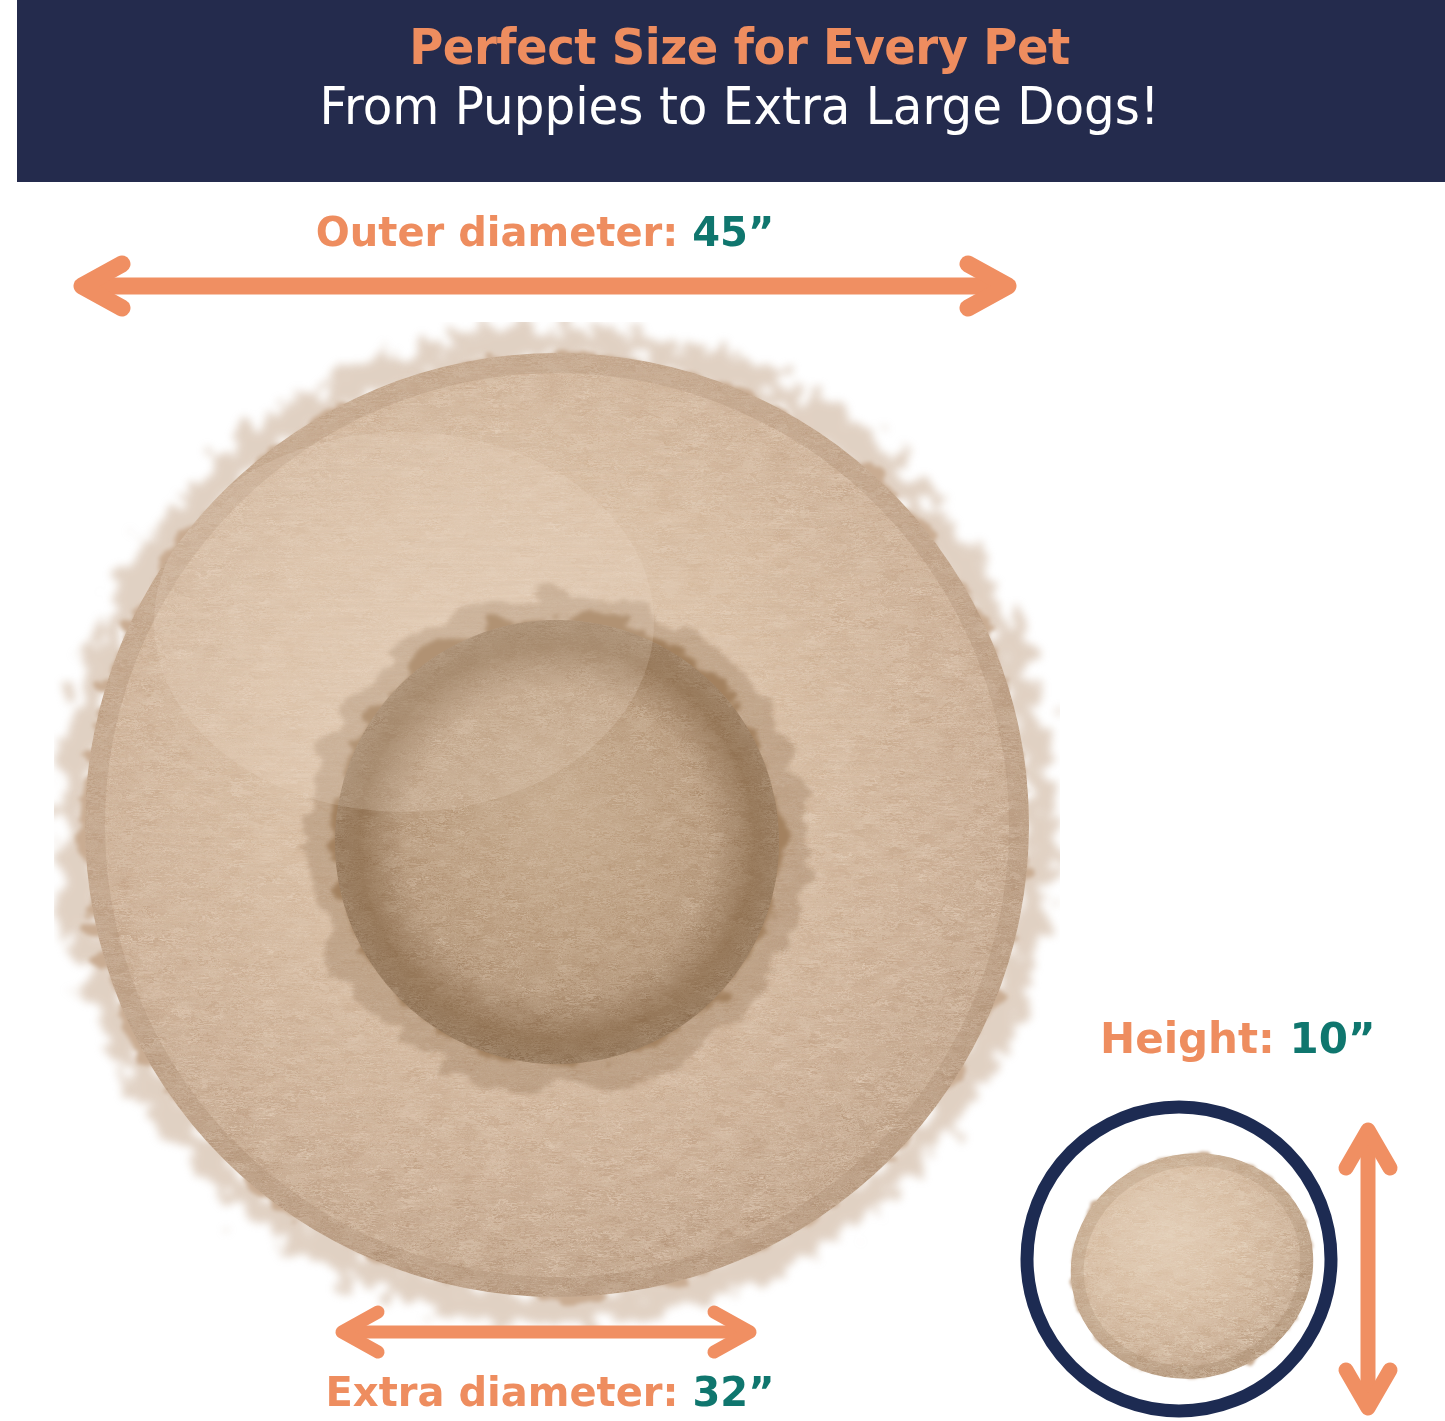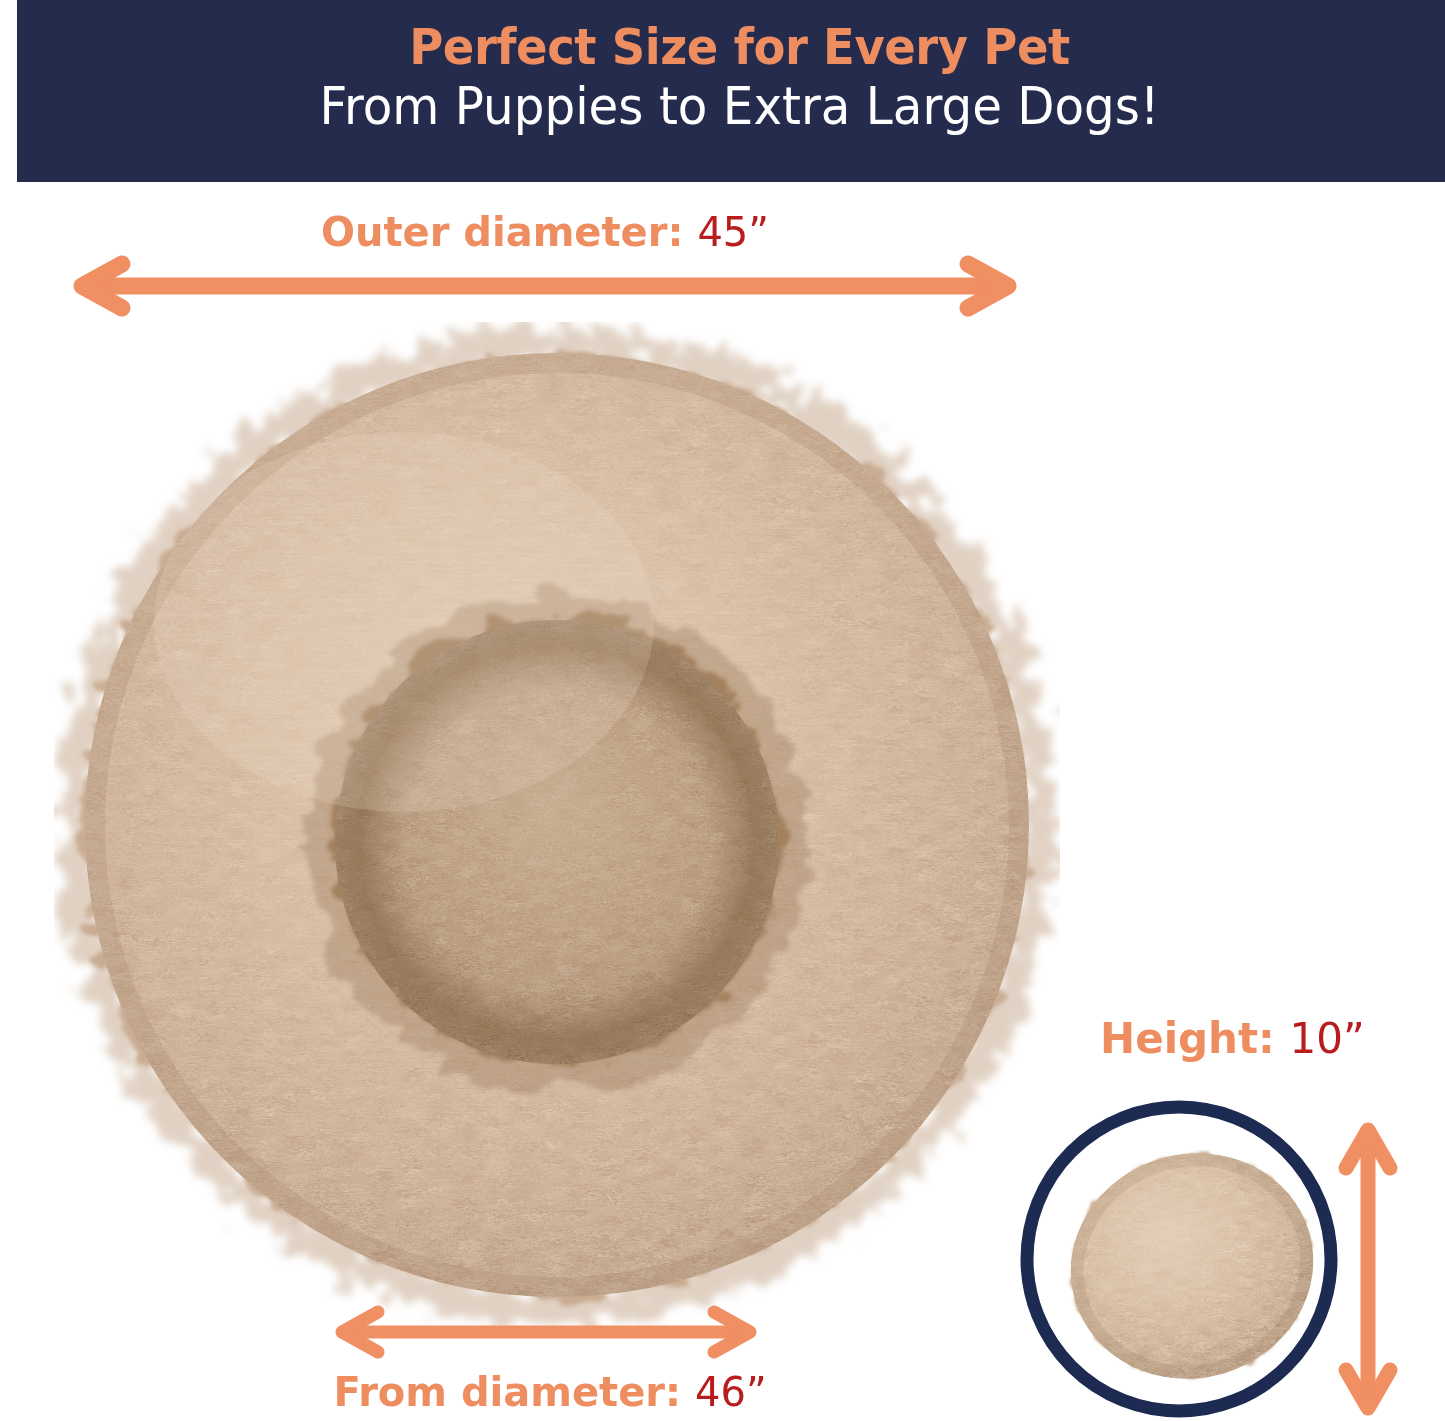"45”" .dim-val { color: #b91c1c -> #0f766e; font-weight: normal -> bold }
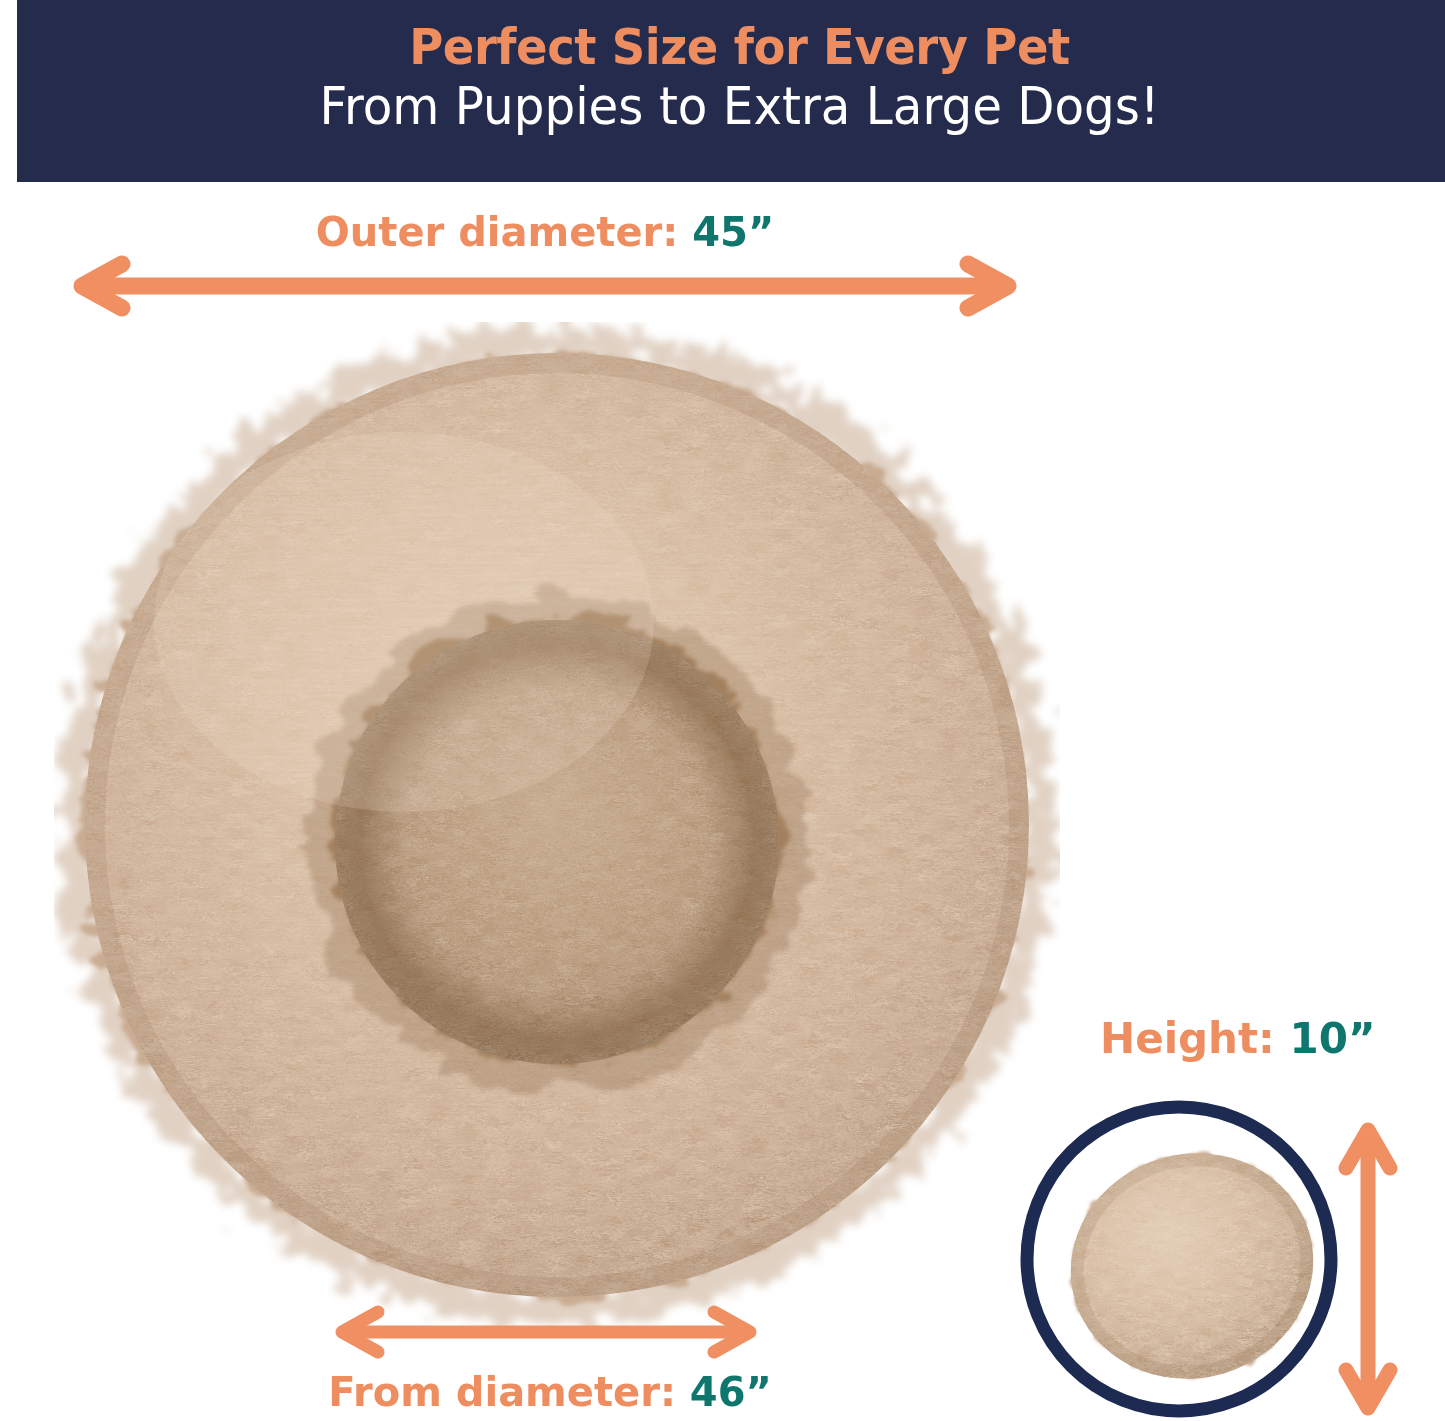"From diameter:" span.dim-key { text: From -> Extra }
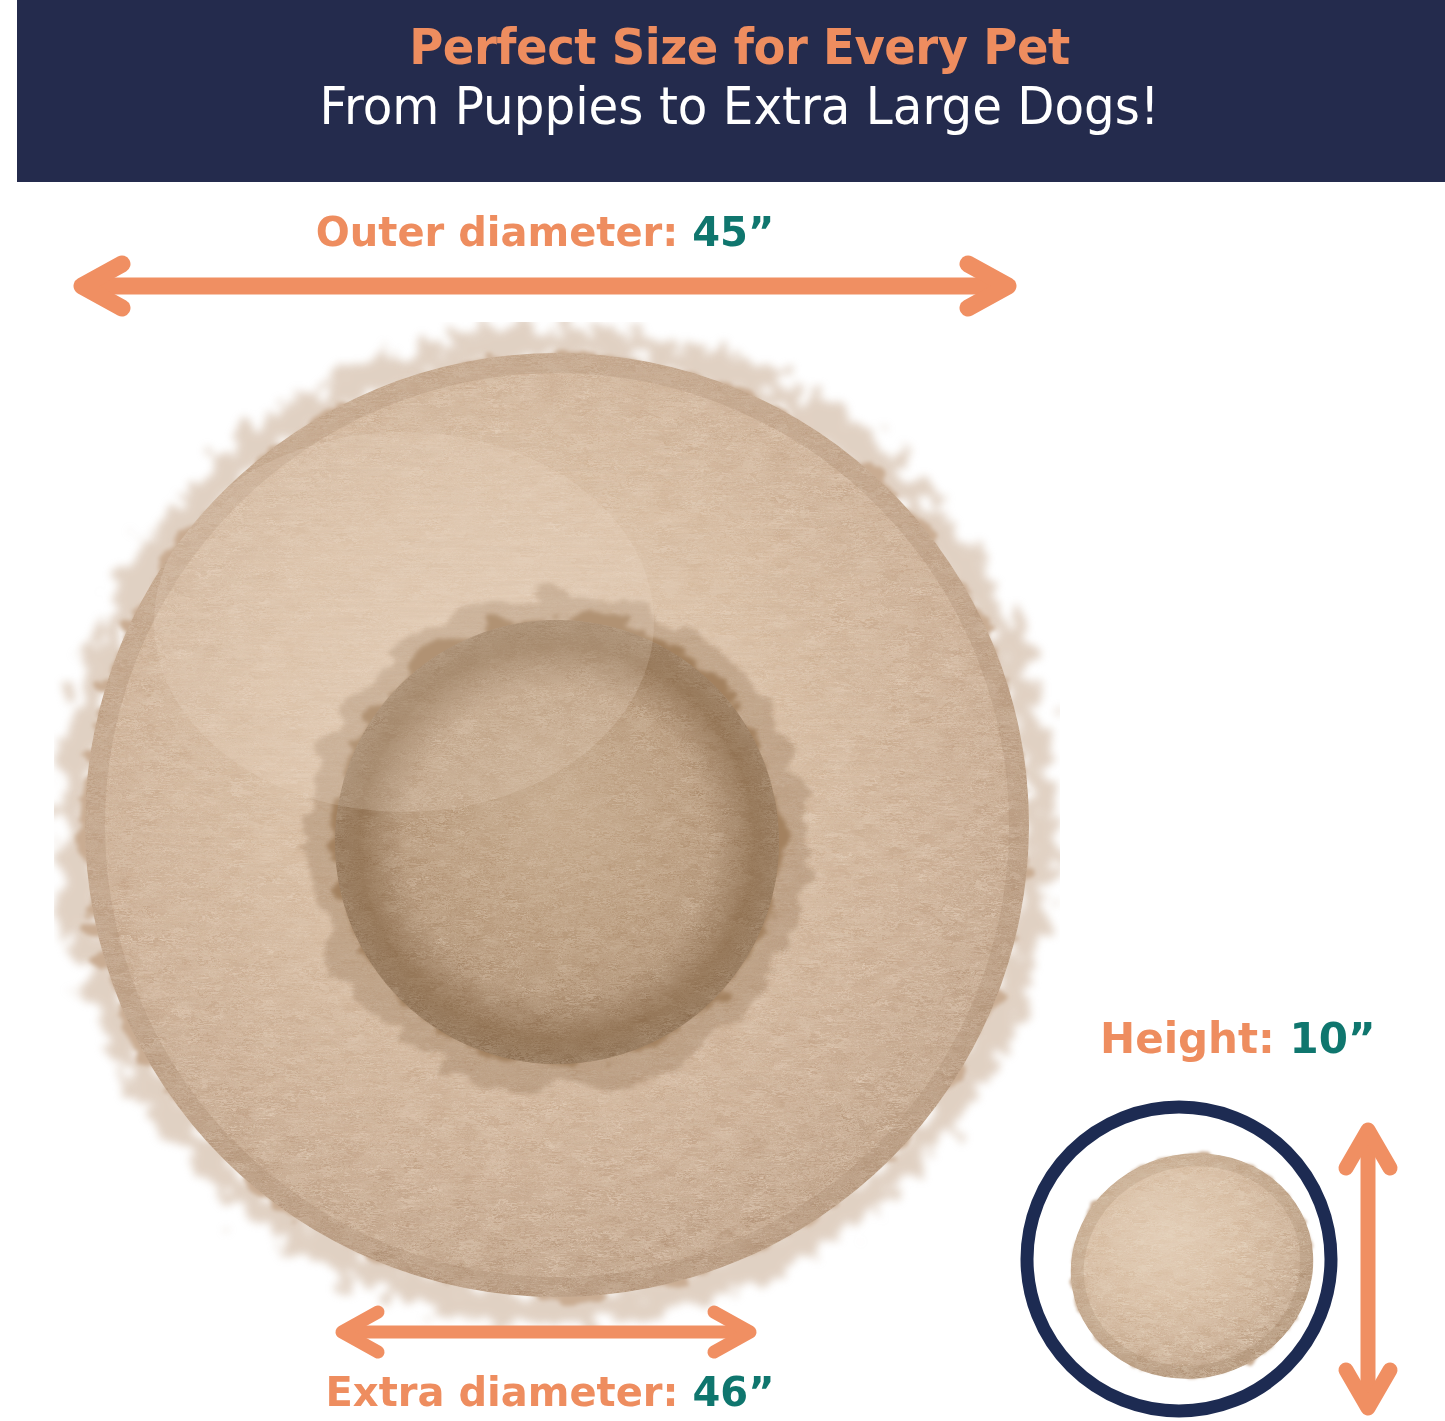"46”" span.dim-val { text: 46 -> 32 }
